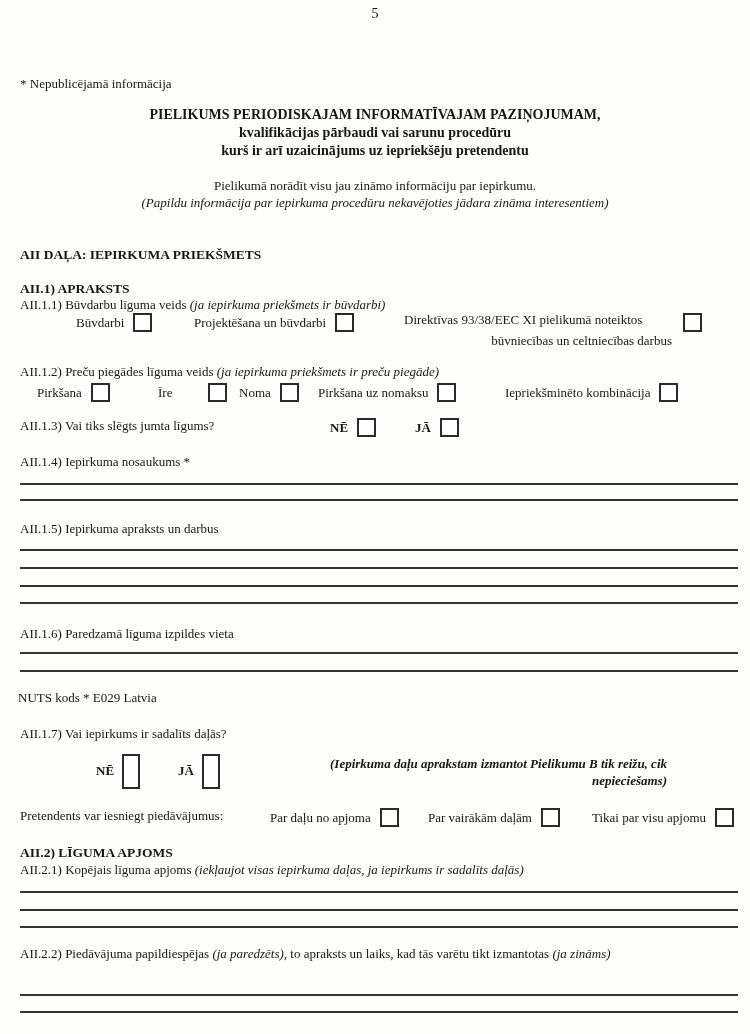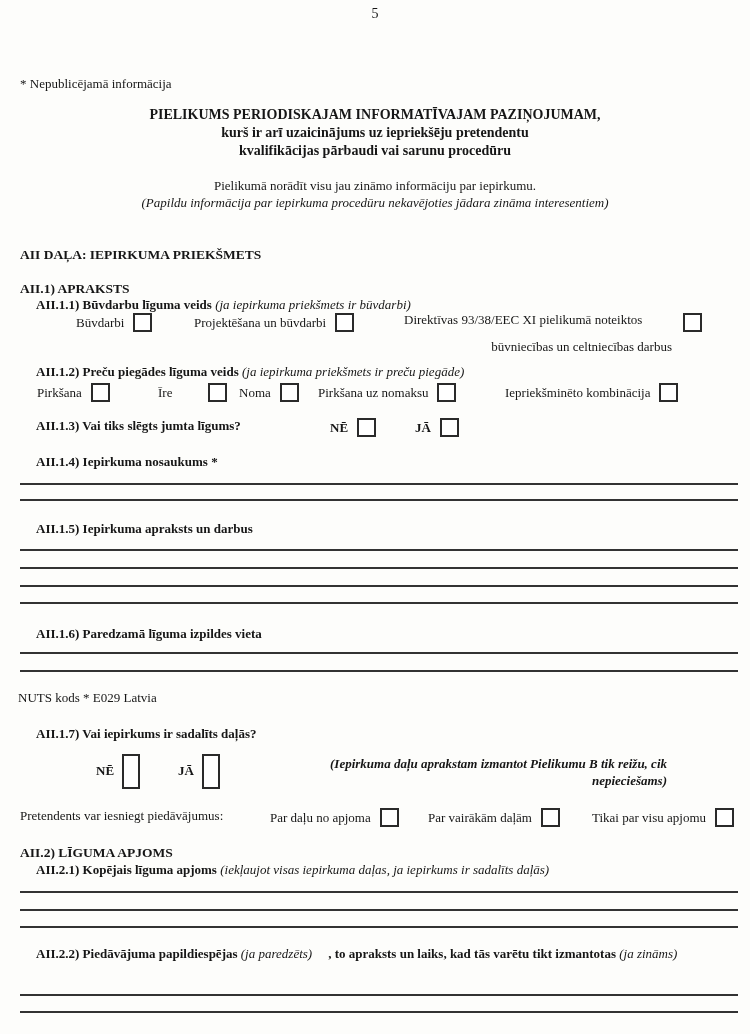"kurš ir arī uzaicinājums uz" div.title { order: before "kvalifikācijas pārbaudi vai sarunu" -> after "kvalifikācijas pārbaudi vai sarunu" }
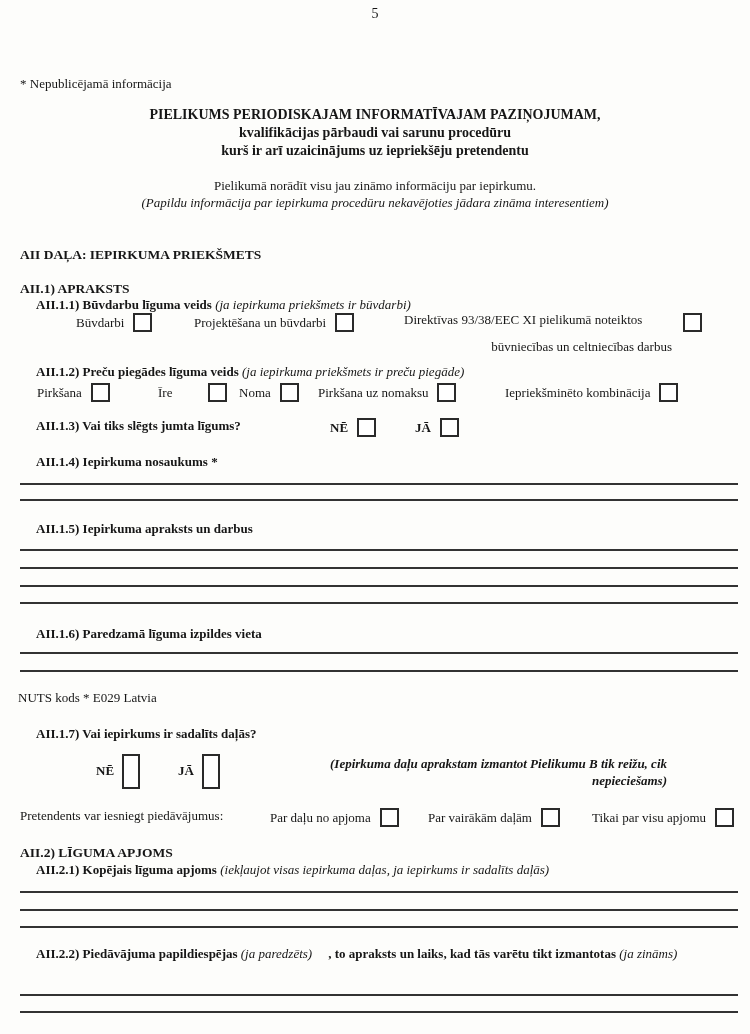"AII.1.1) Būvdarbu līguma veids" .lbl { font-weight: bold -> normal; margin-left: 16px -> none }
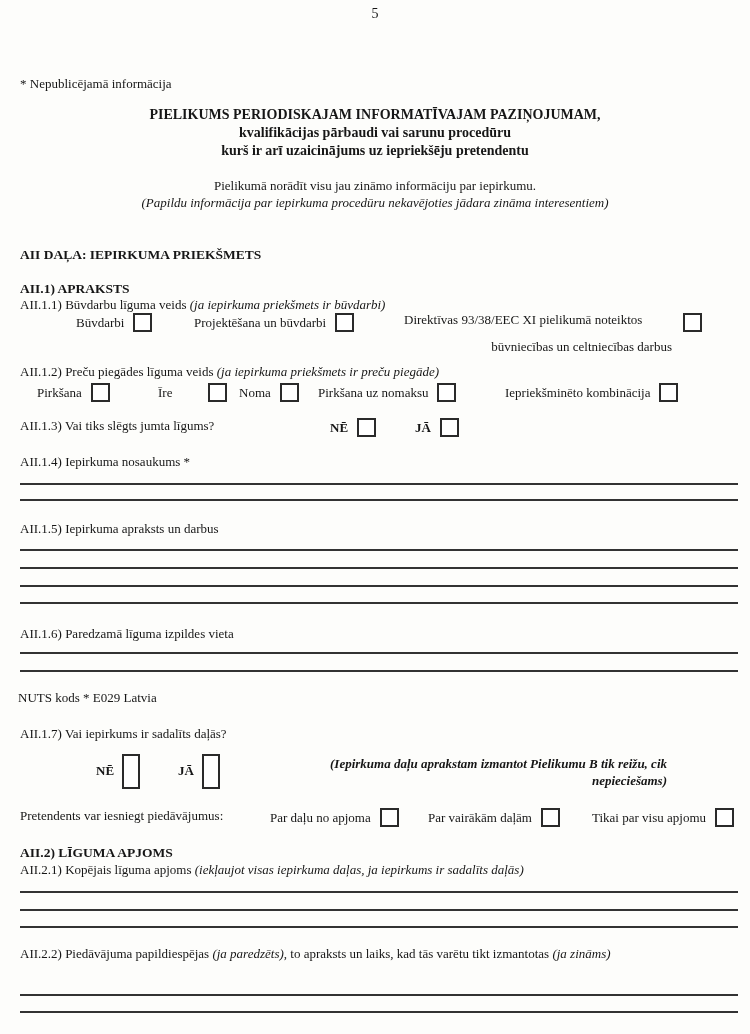"būvniecības un celtniecības darbus" div { margin-top: 7px -> 1px }
